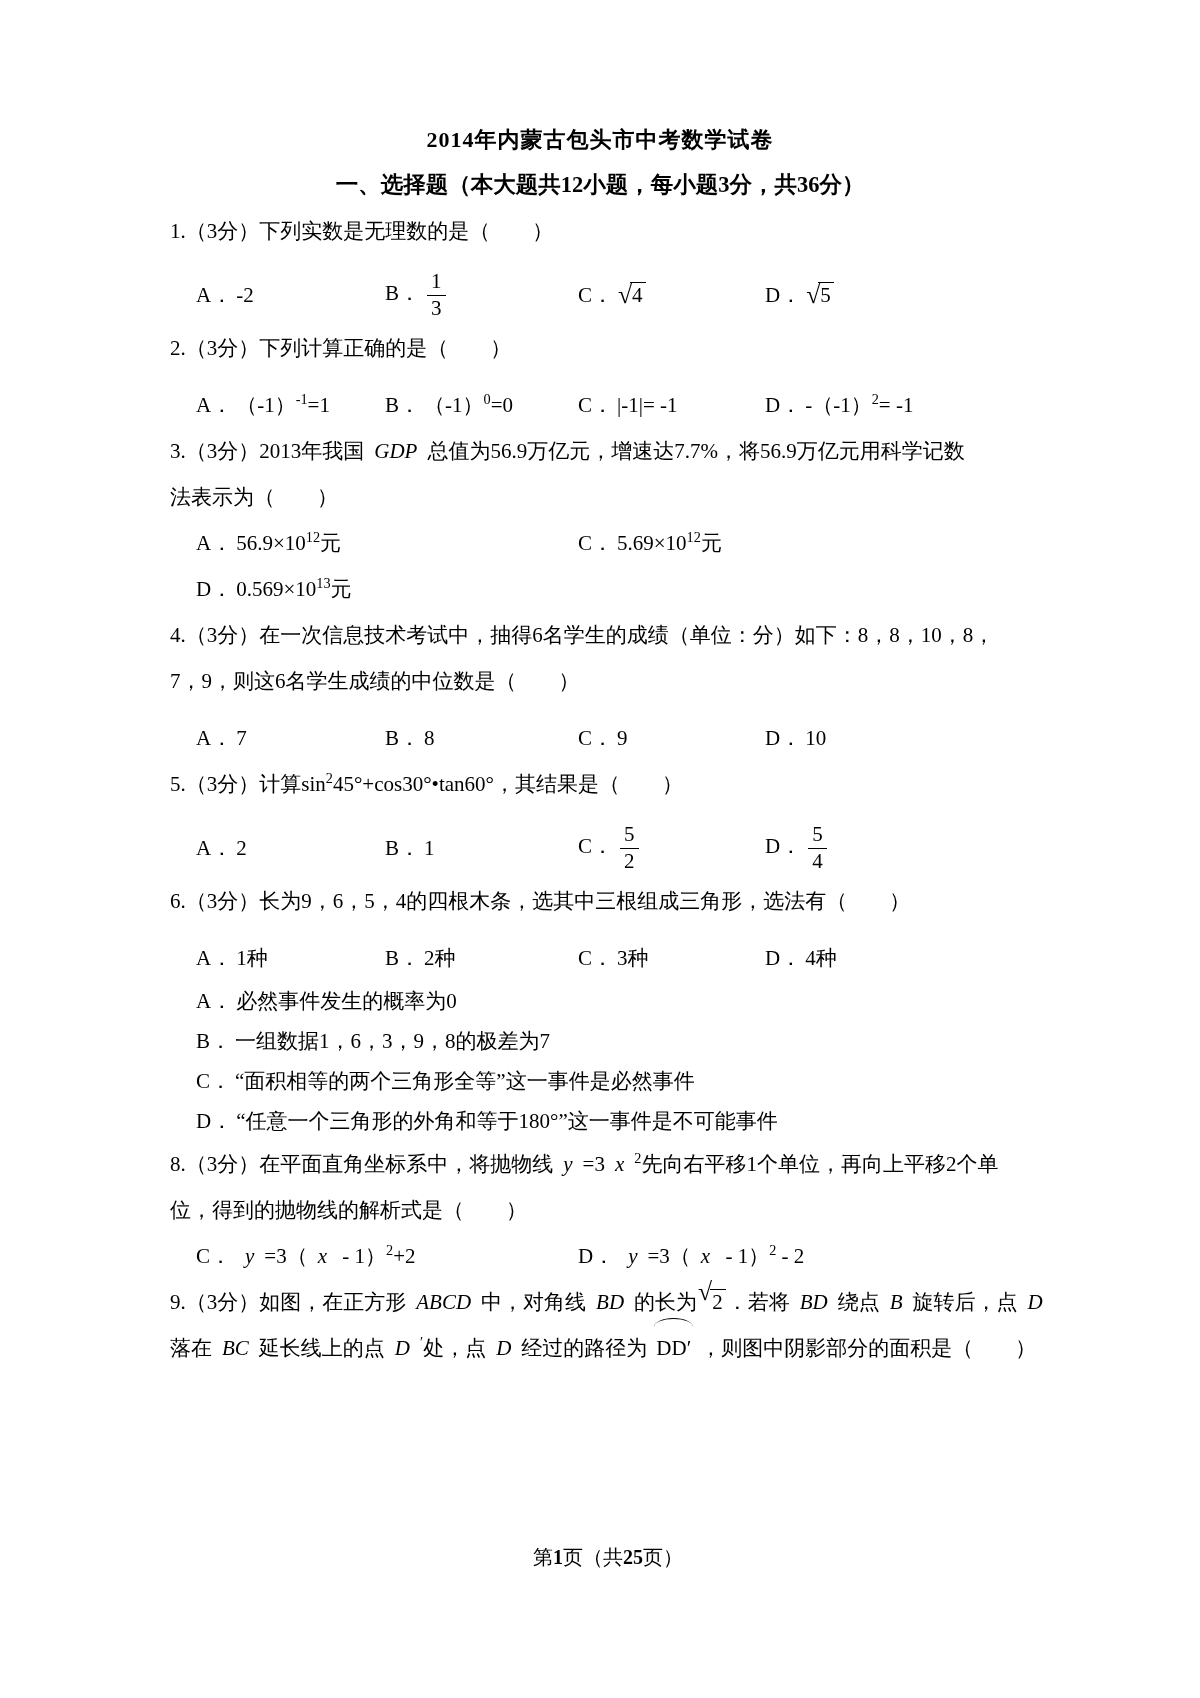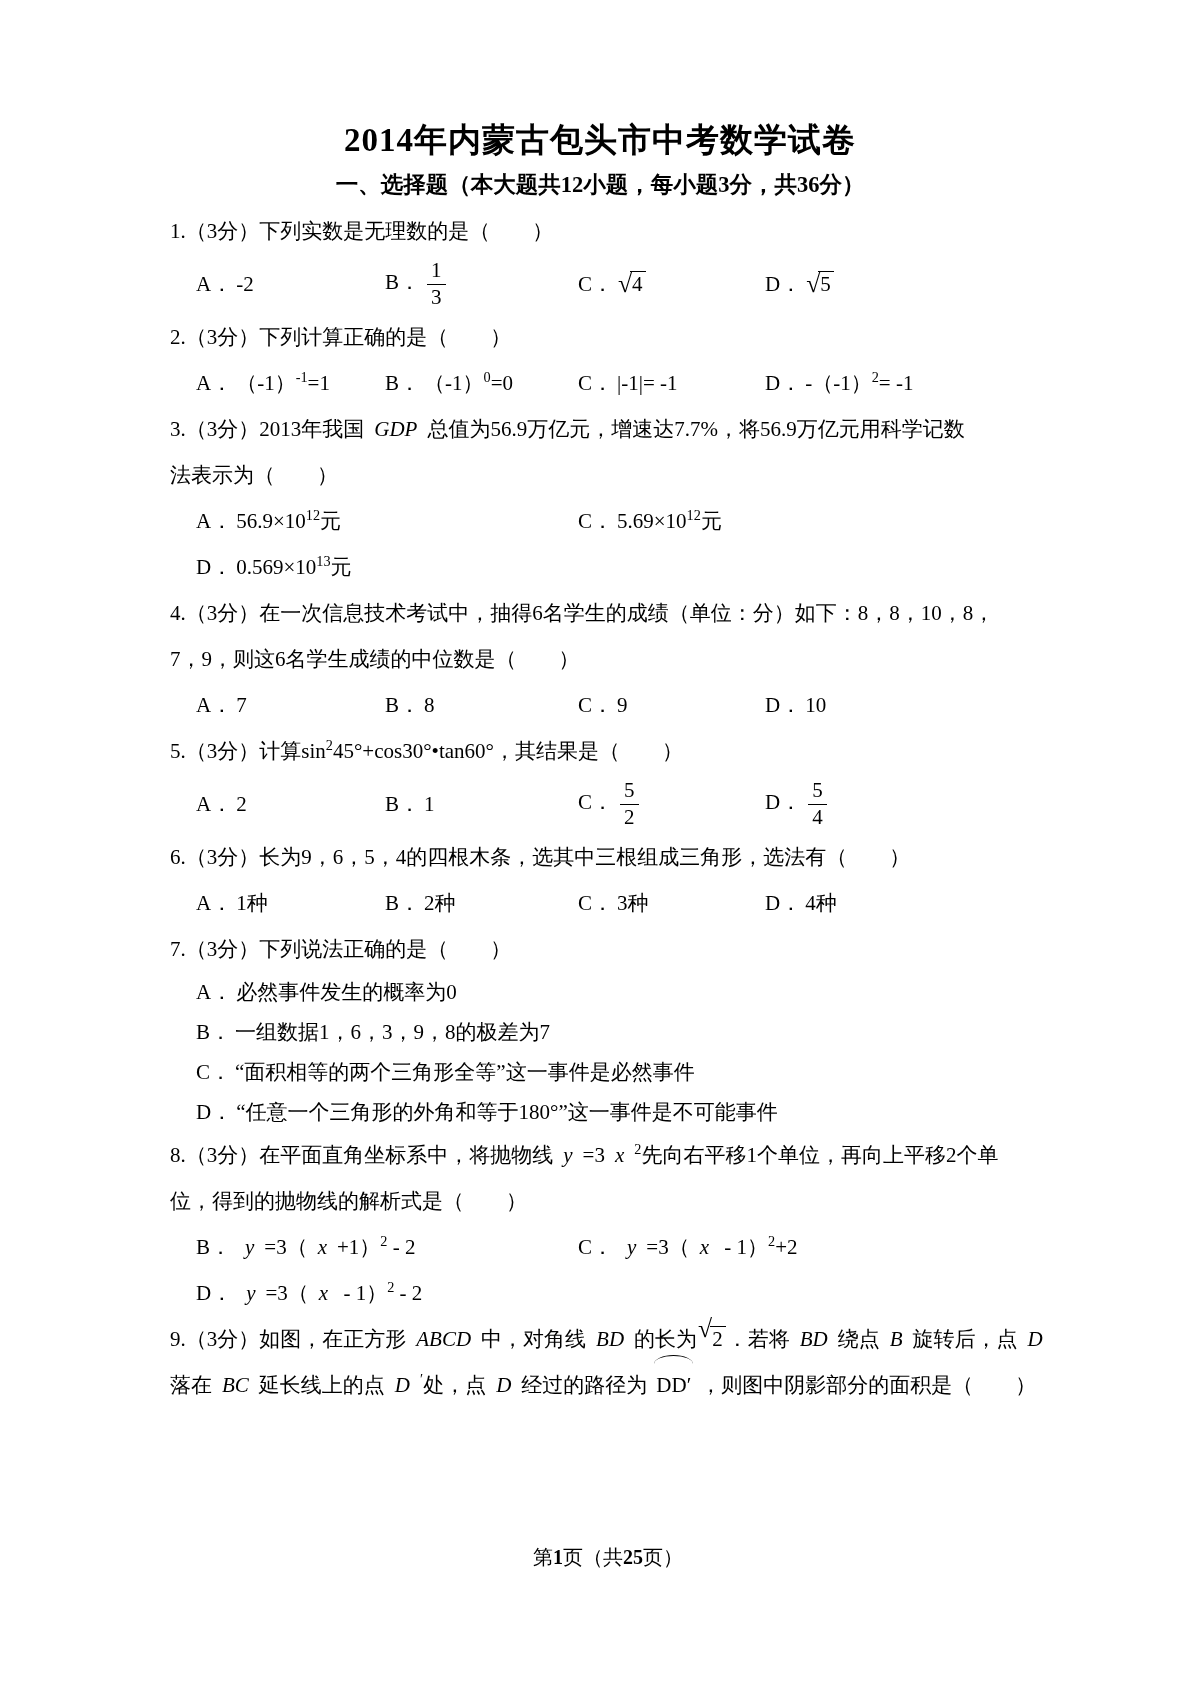"2014年内蒙古包头市中考数学试卷" .title { font-size: 33px -> 22px }
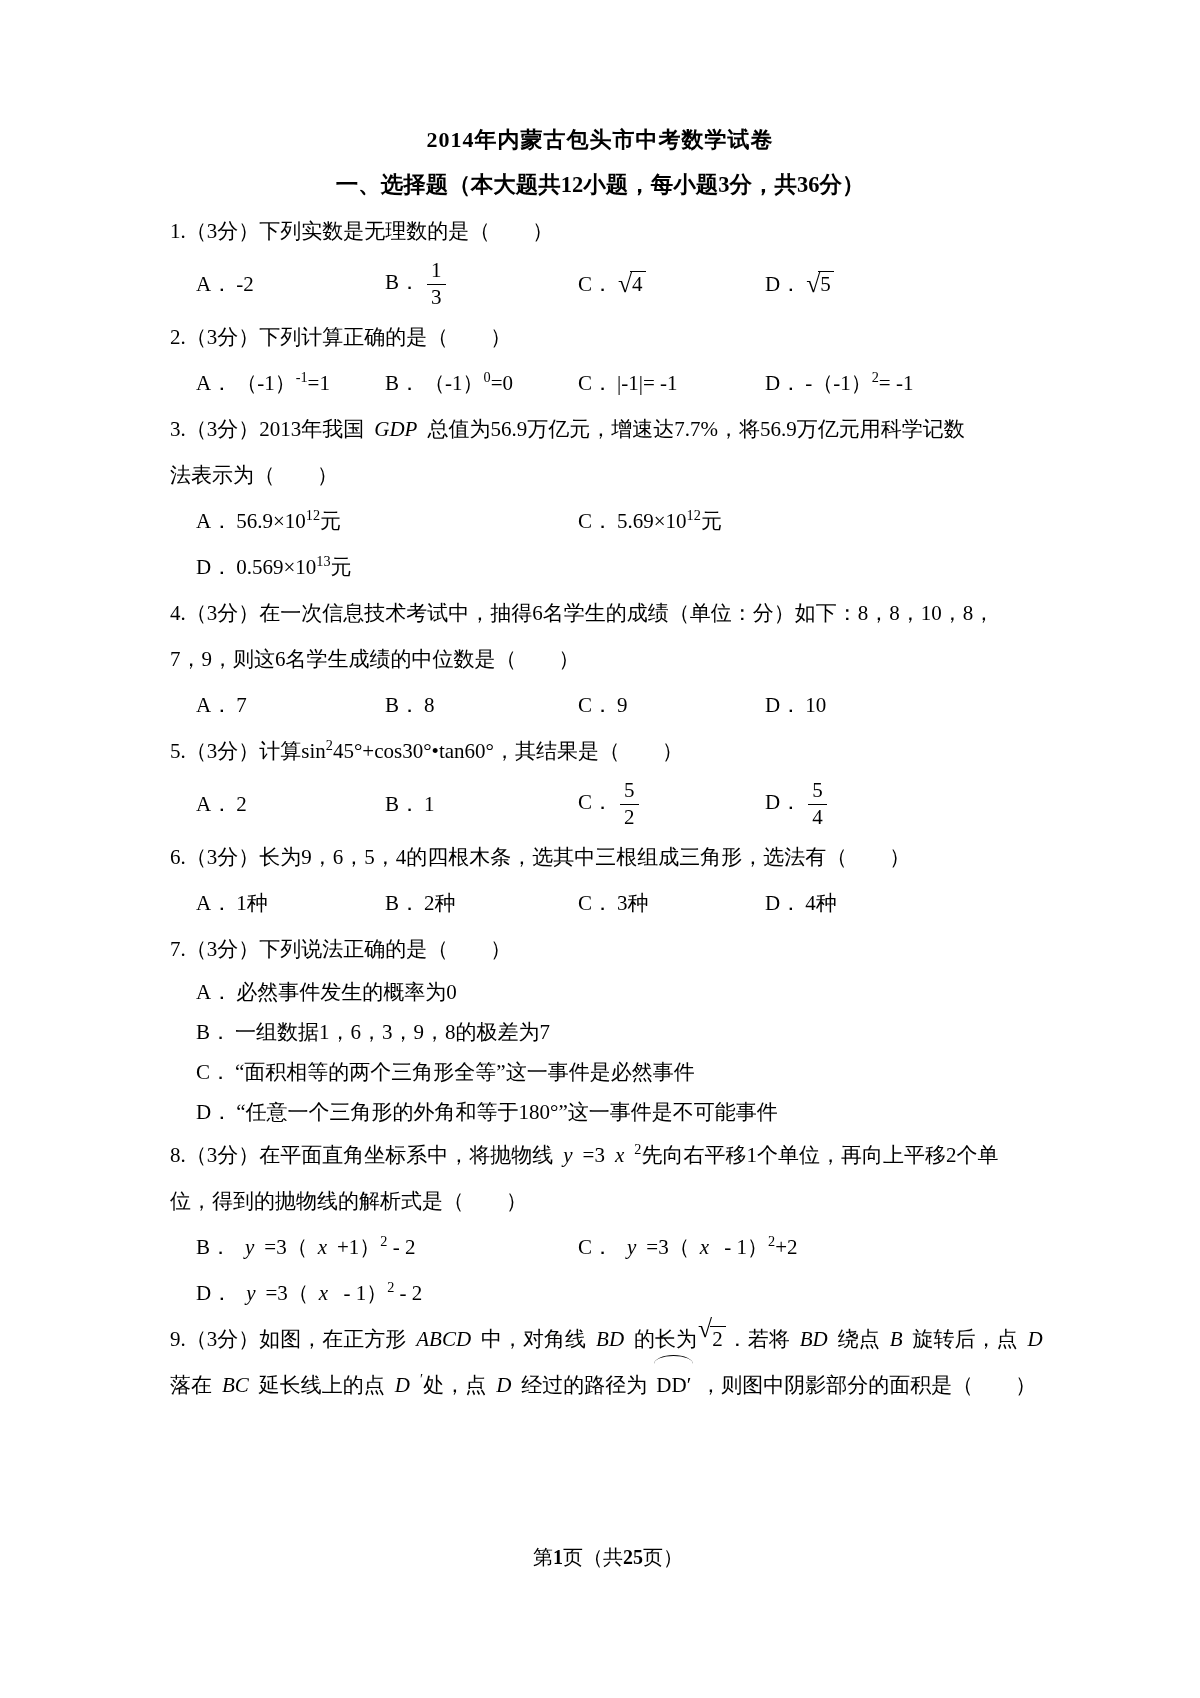"A． -2" .grid-4 { margin-top: none -> 11px }
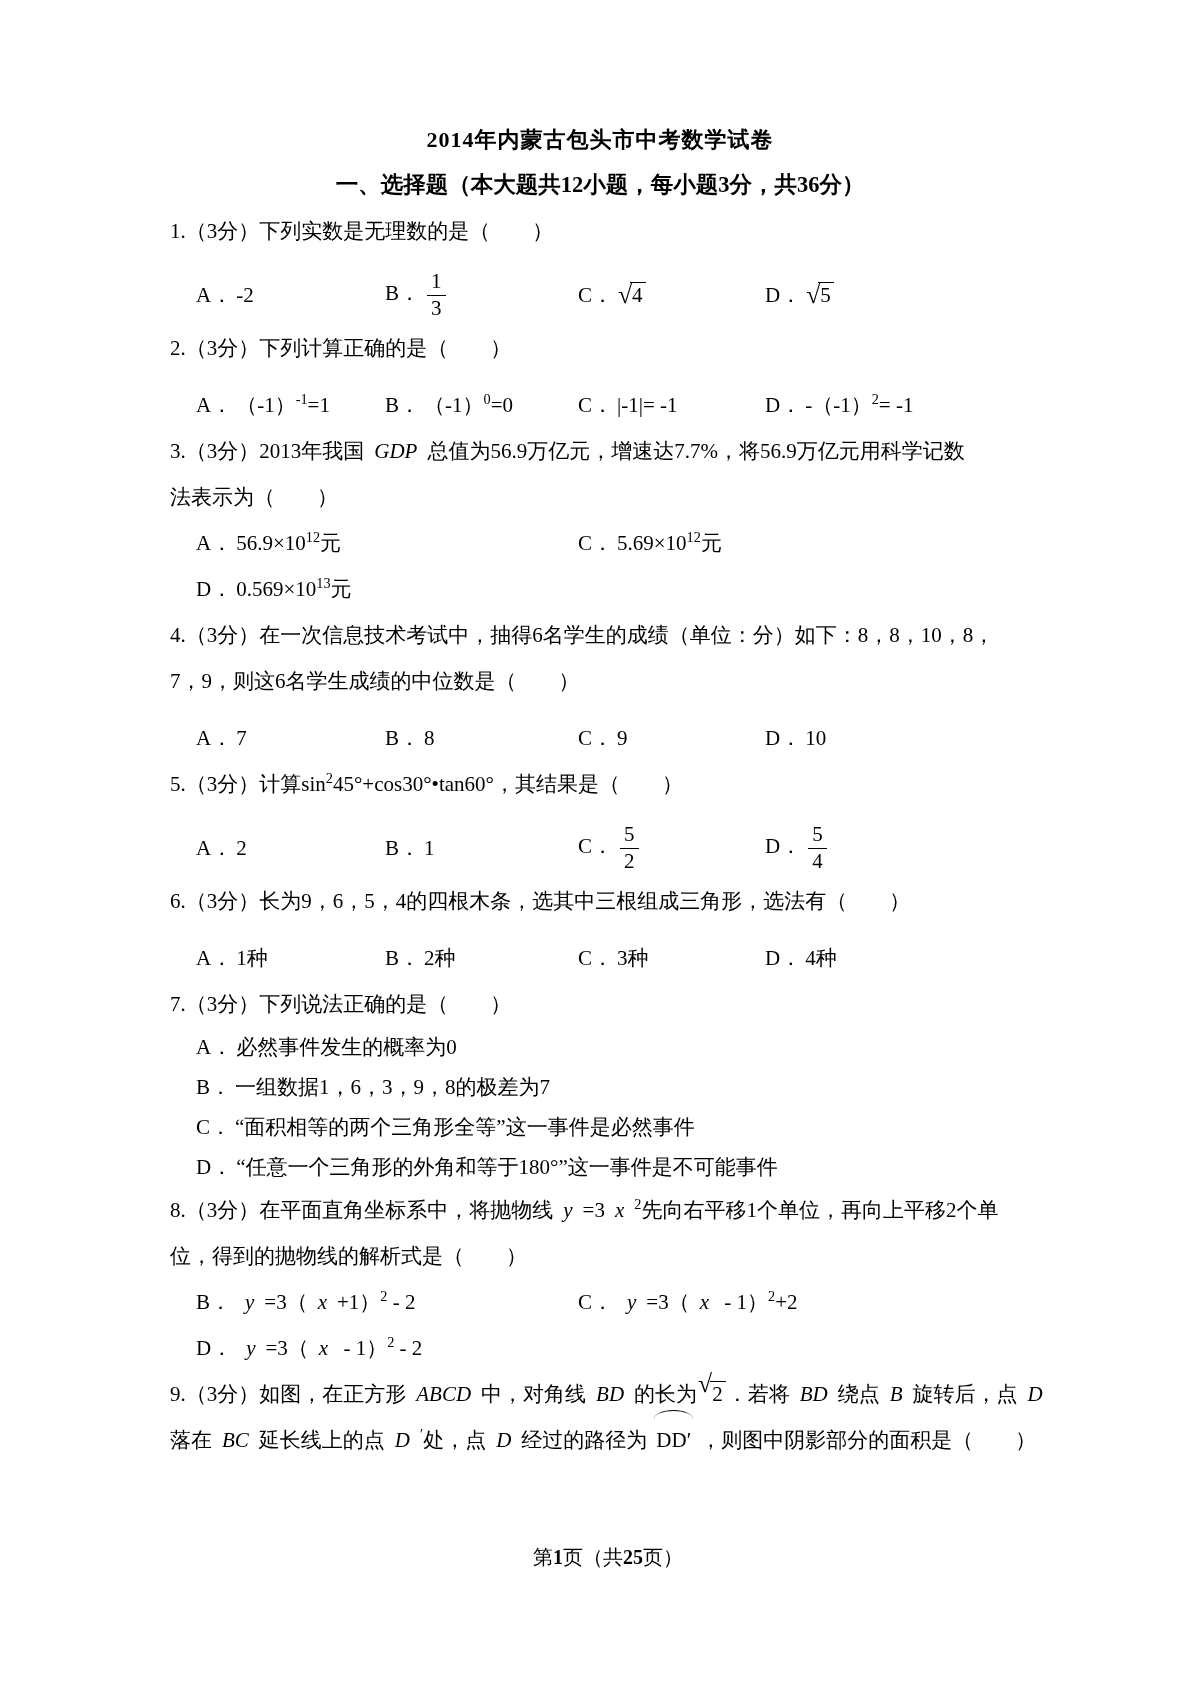"7.（3分）下列说法正确的是（ ）" div.qline { html: <div>7.（3分）下列说法正确的是（ ）</div> -> none }
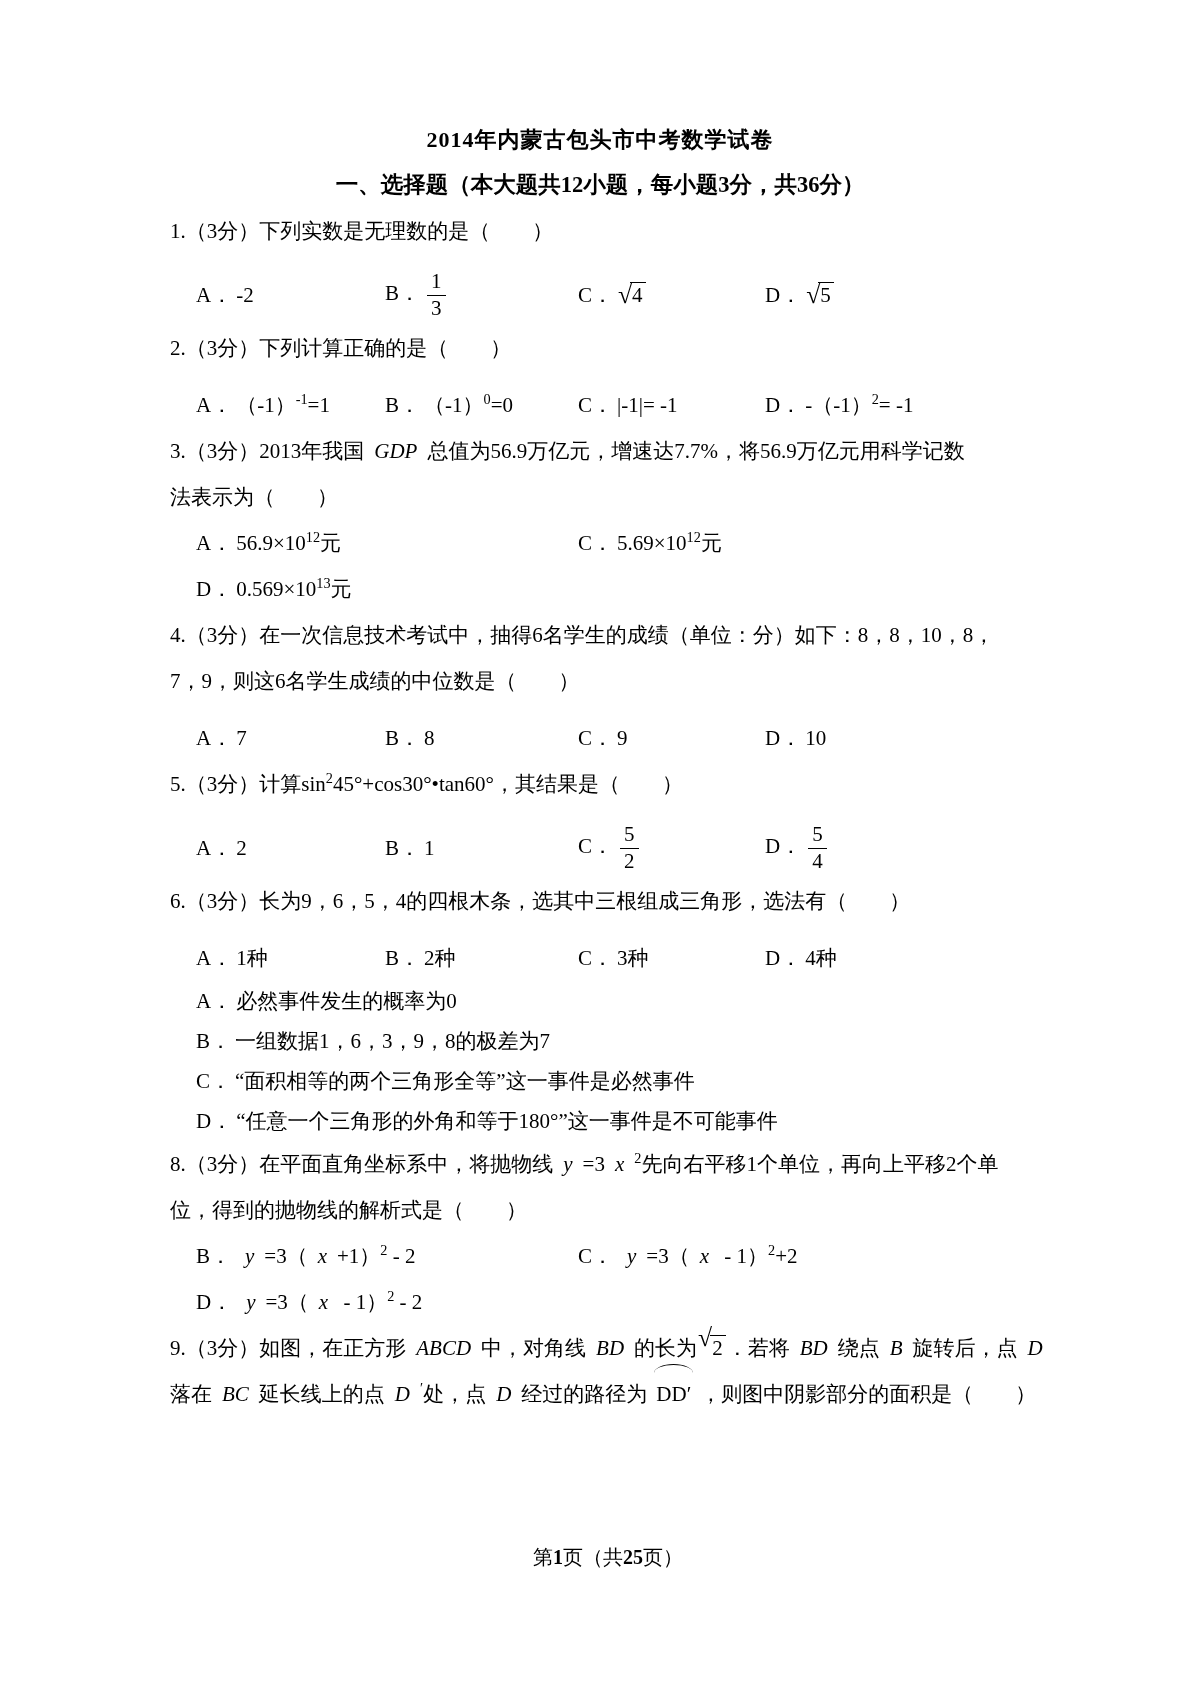"B． y =3（ x +1）2" span.option { html: <span><span>B．</span><span><i>y</i>=3（<i>x</i>+1）<sup>2</sup> - 2</span></span> -> none }
